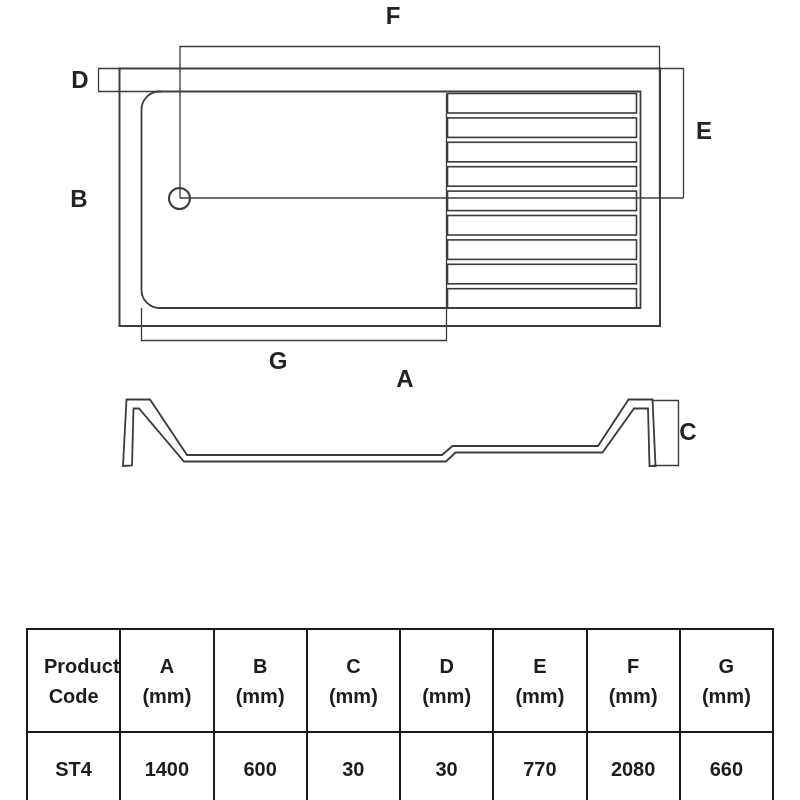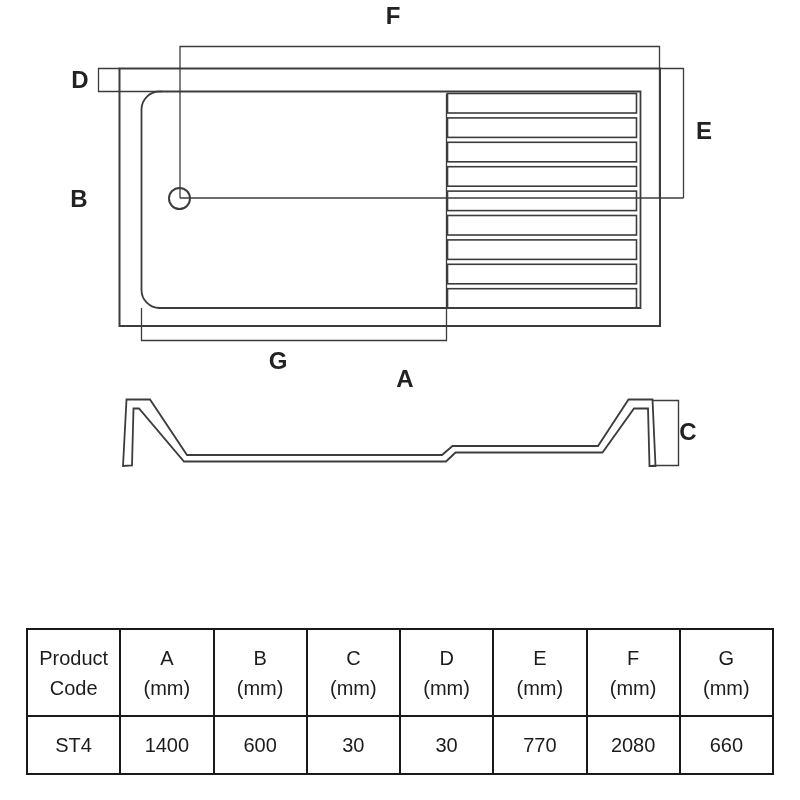"Product" table.spec-table th, table.spec-table td { font-weight: normal -> bold; padding: 8px -> 16px }
